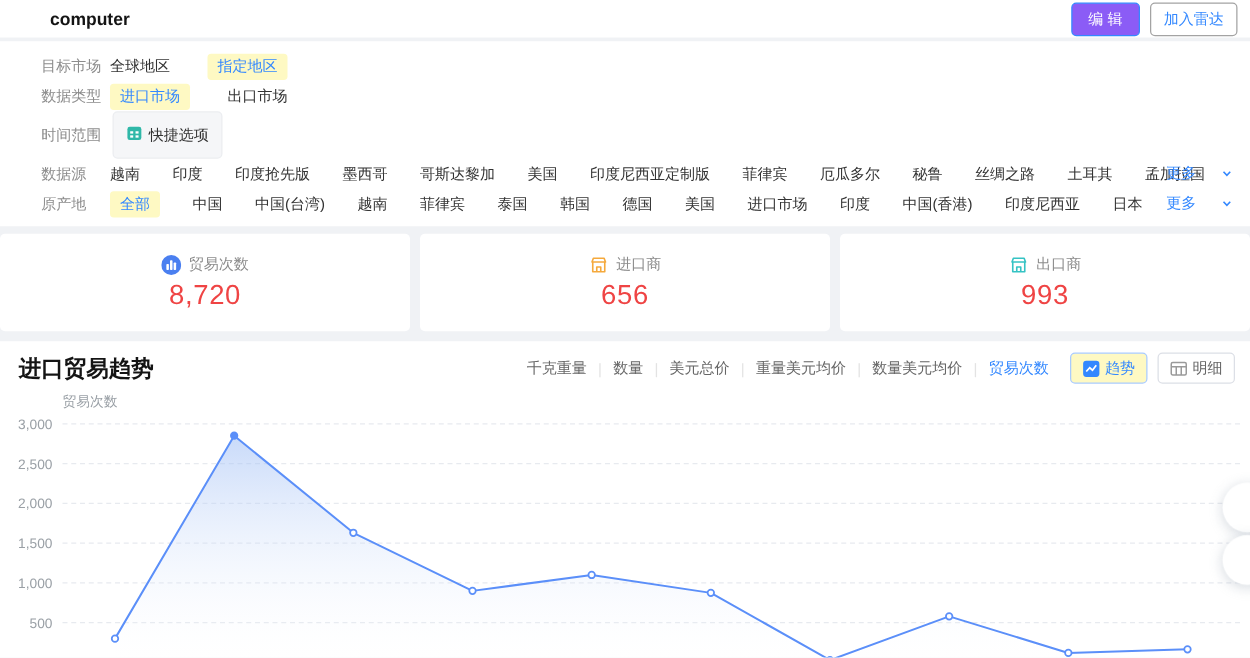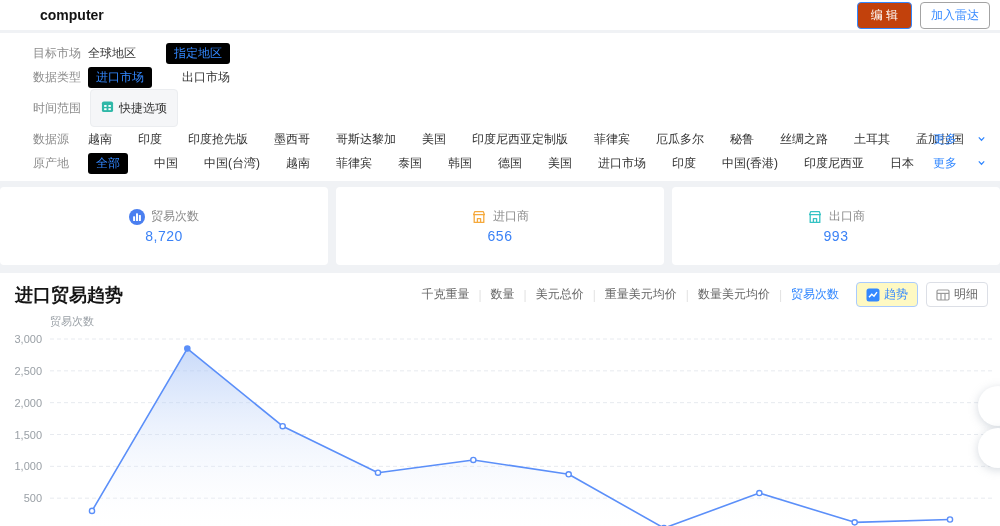"编 辑" .btn-primary { background: #c2410c -> #8b5cf6 }
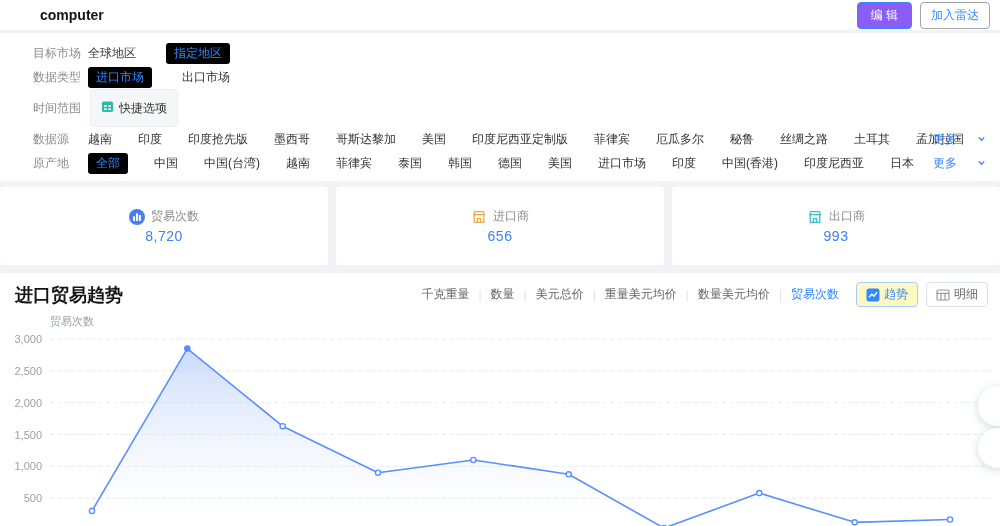"指定地区" .option.selected { background: #000000 -> #fef9c3 }
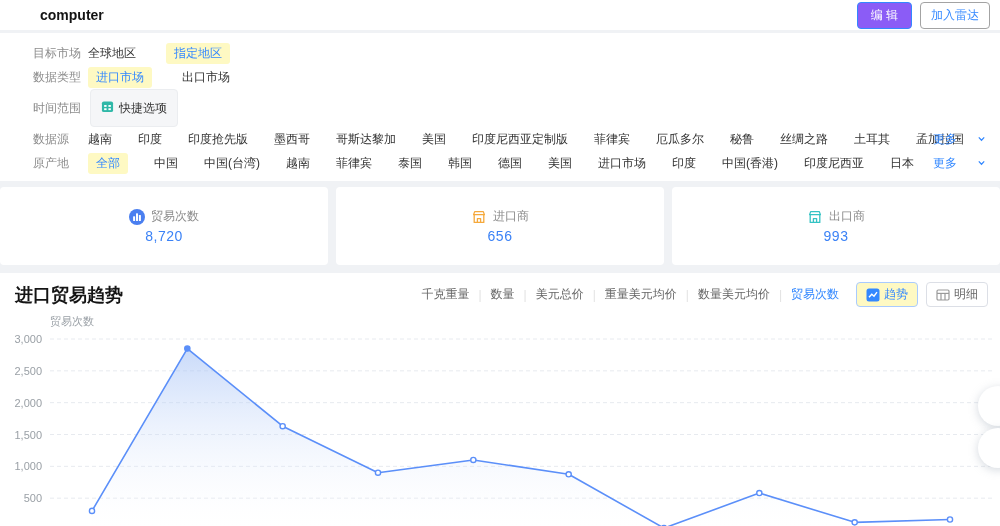"8,720" .card-value { color: #3b82f6 -> #ef4444; font-size: 14px -> 22px }
